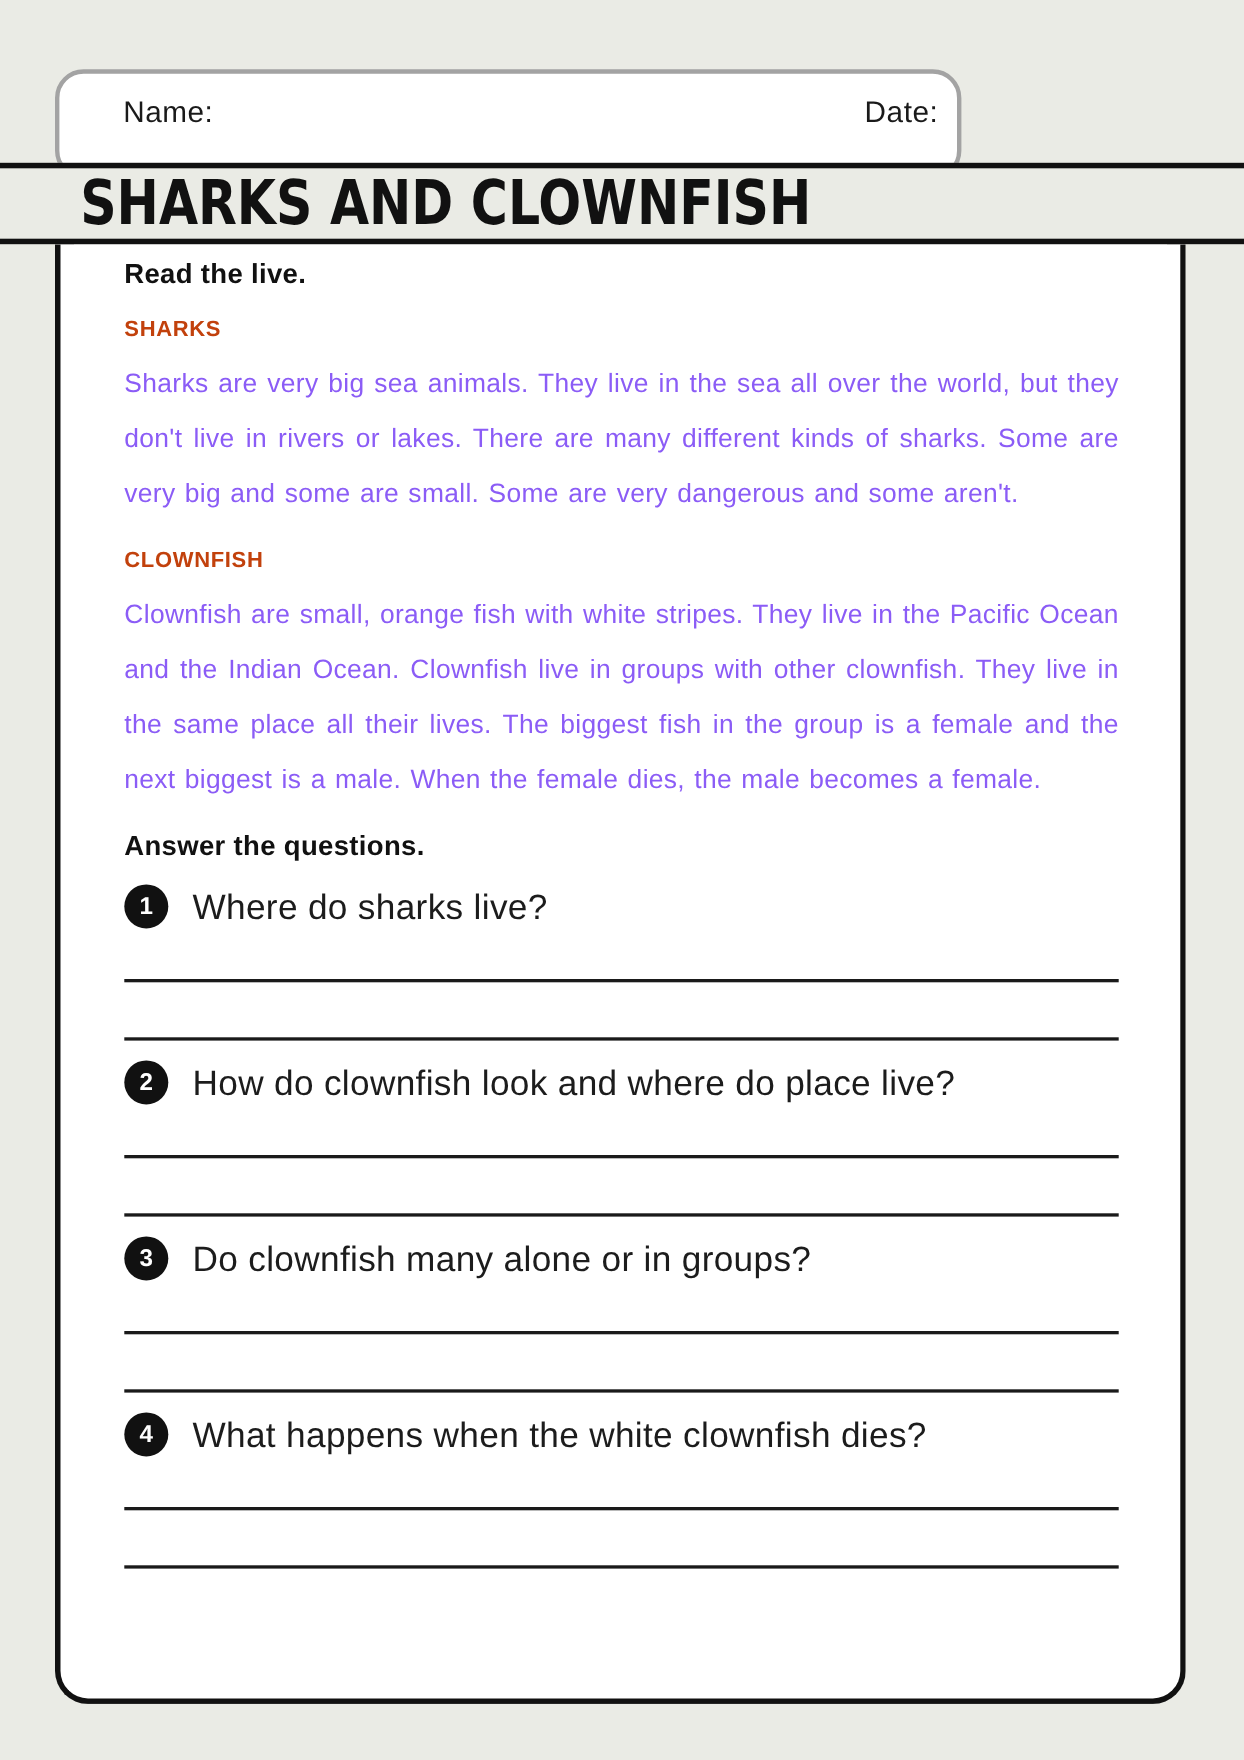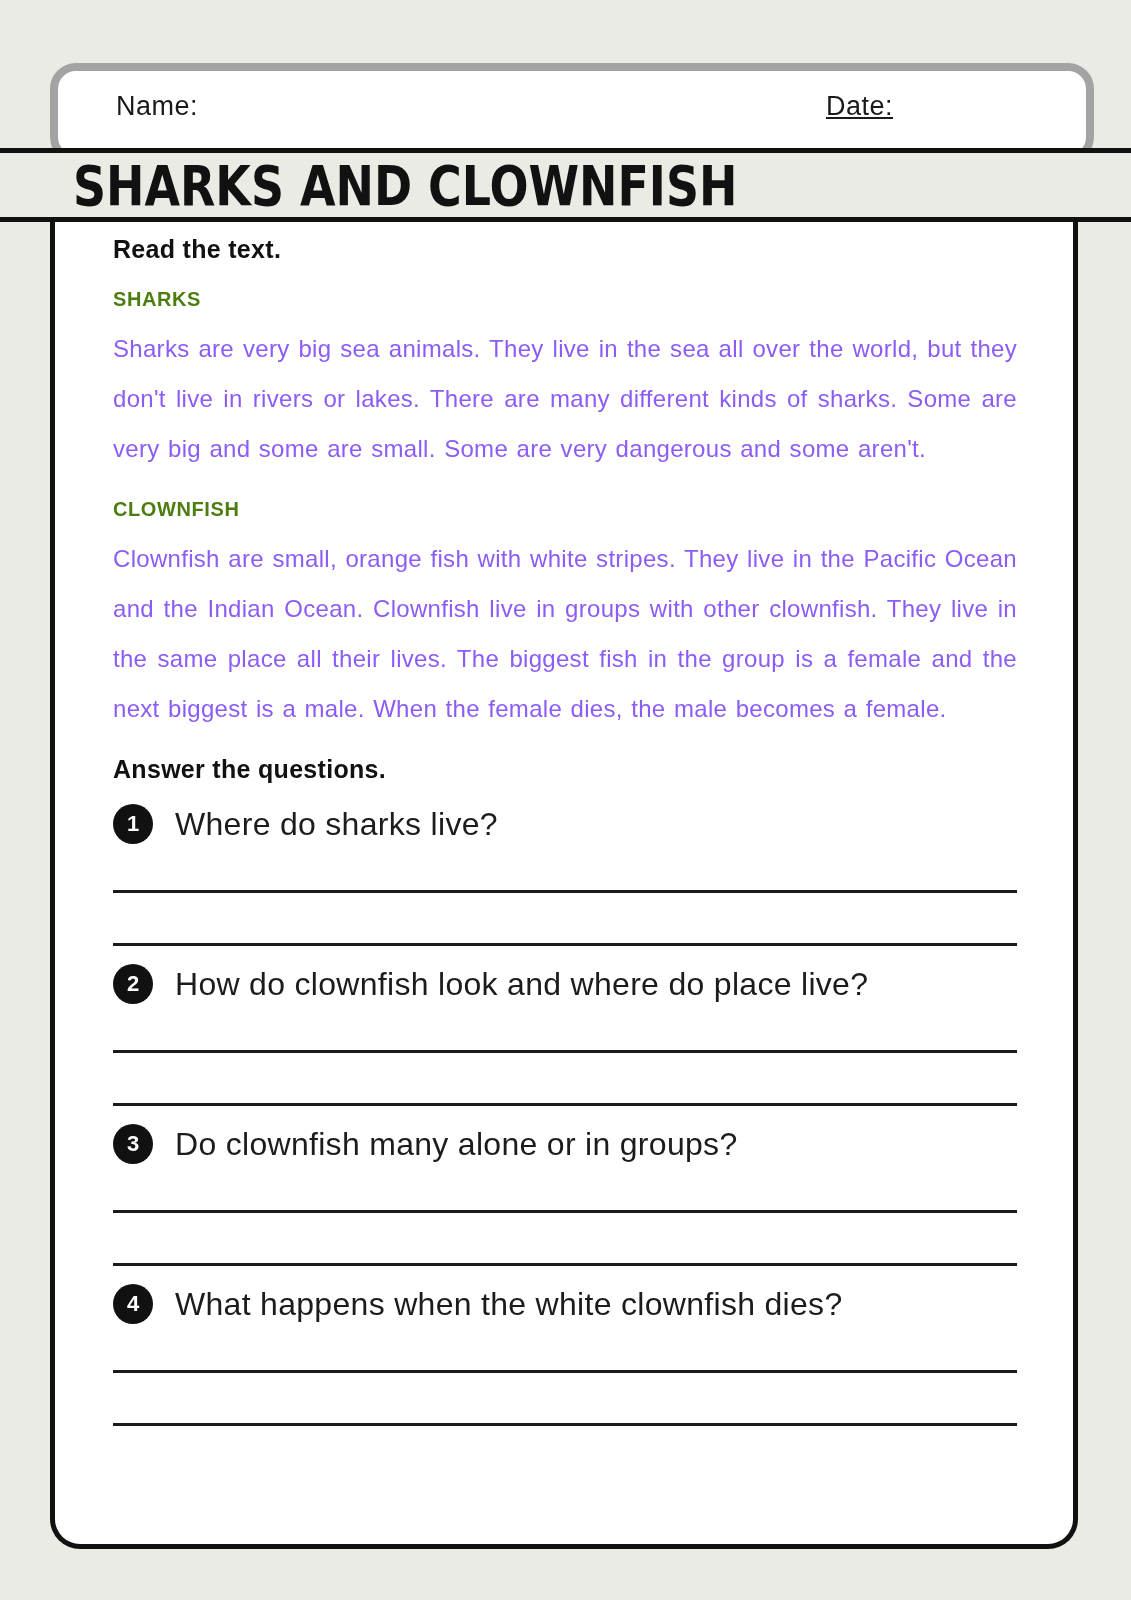"Name:" .name-date-box { border: 8px solid #a3a3a3 -> 4px solid #a3a3a3; width: 1044px -> 824px }
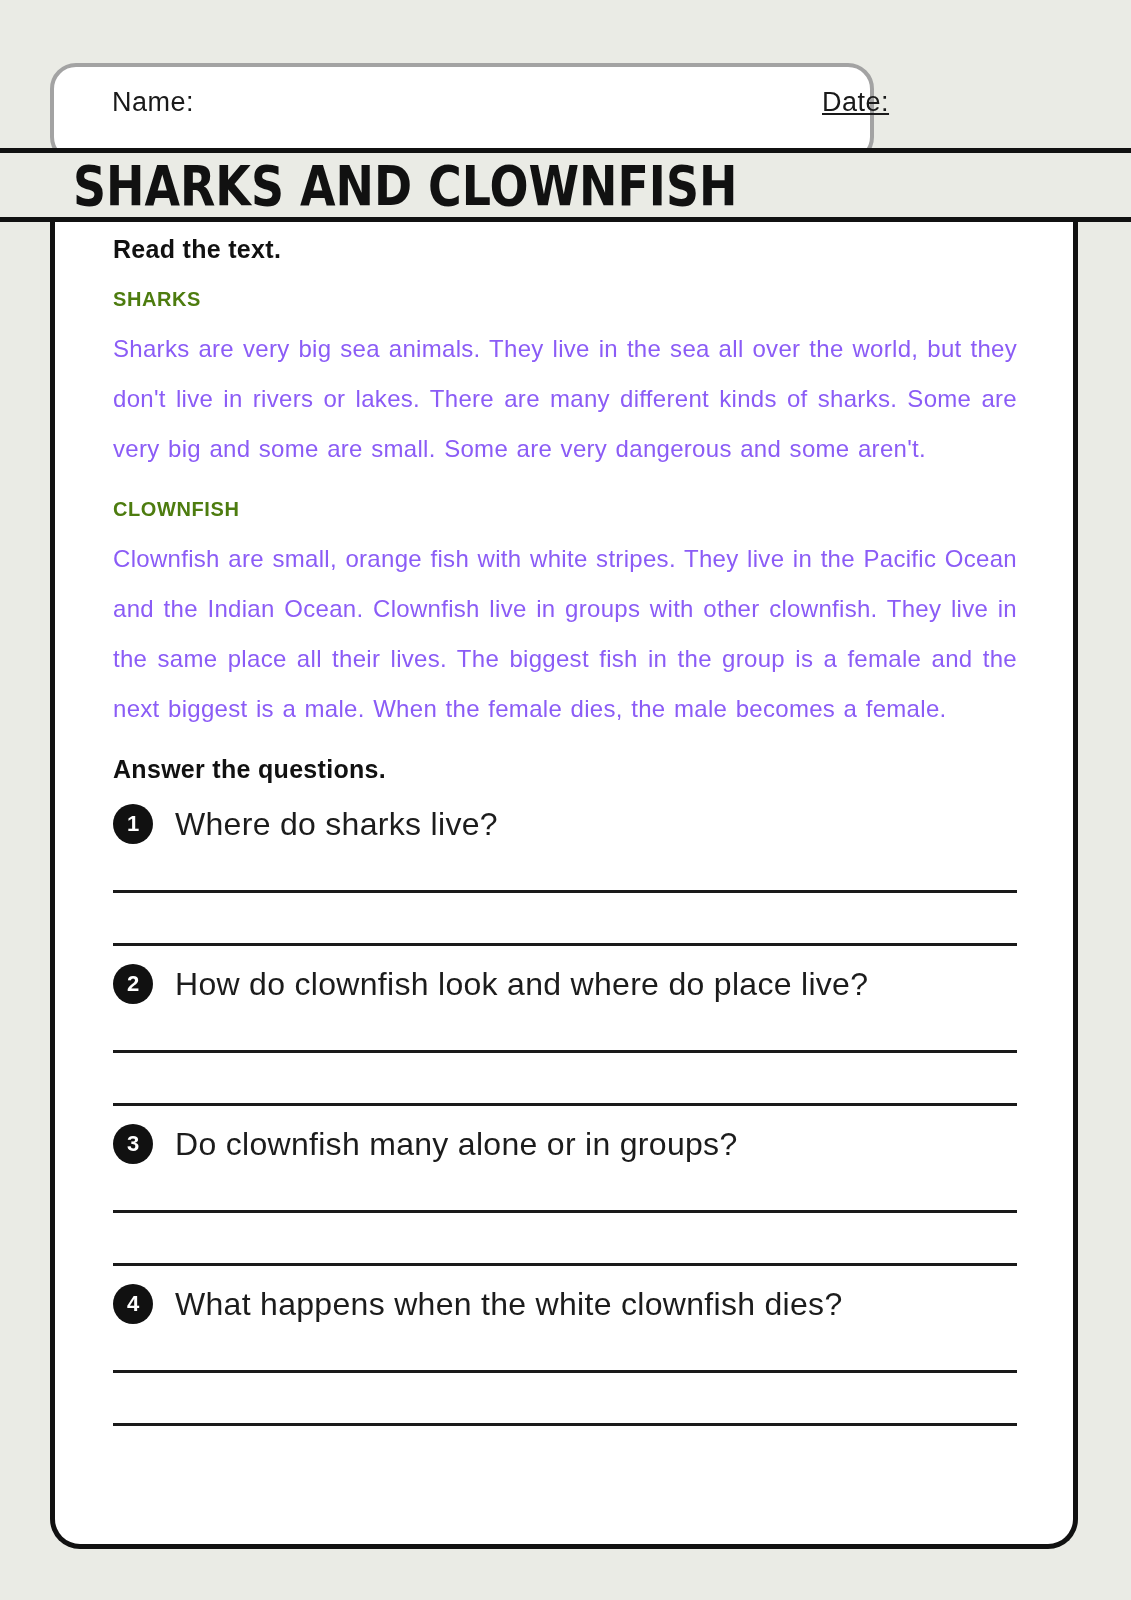"Date:" .nd-label.date { left: 768px -> 732px; text-decoration: underline -> none }
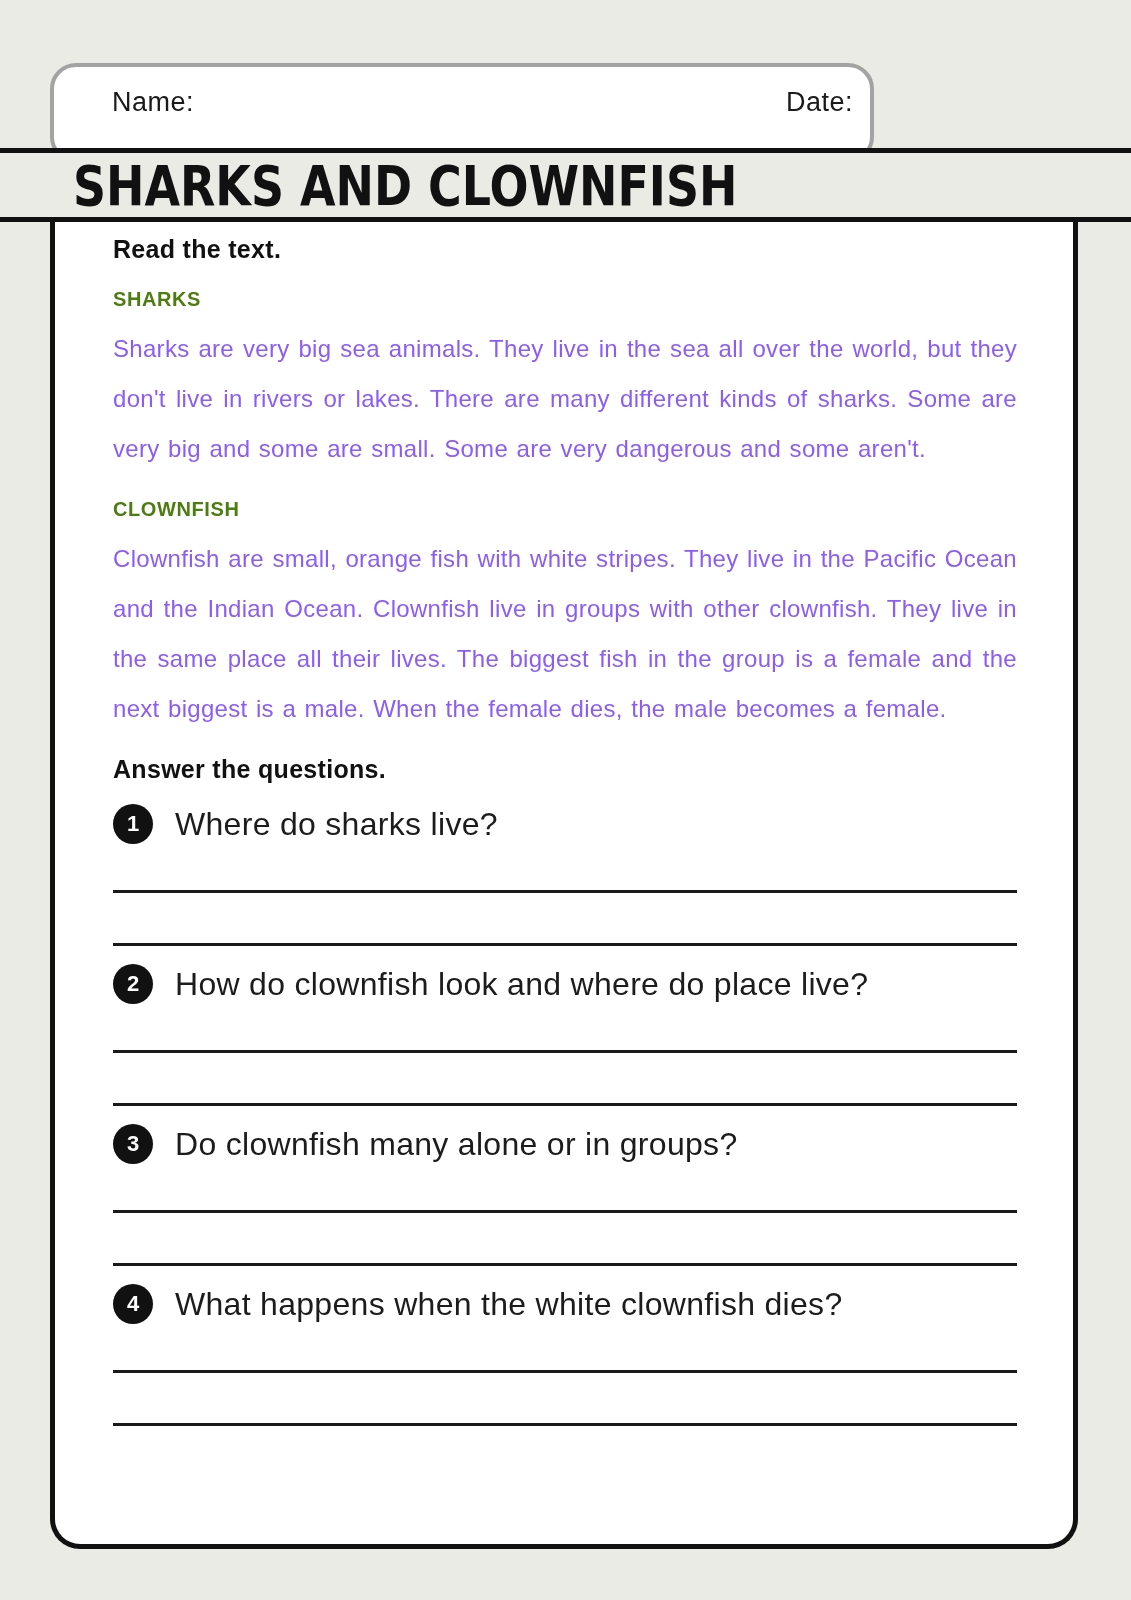"Read the text." div.instr { text: text -> live }
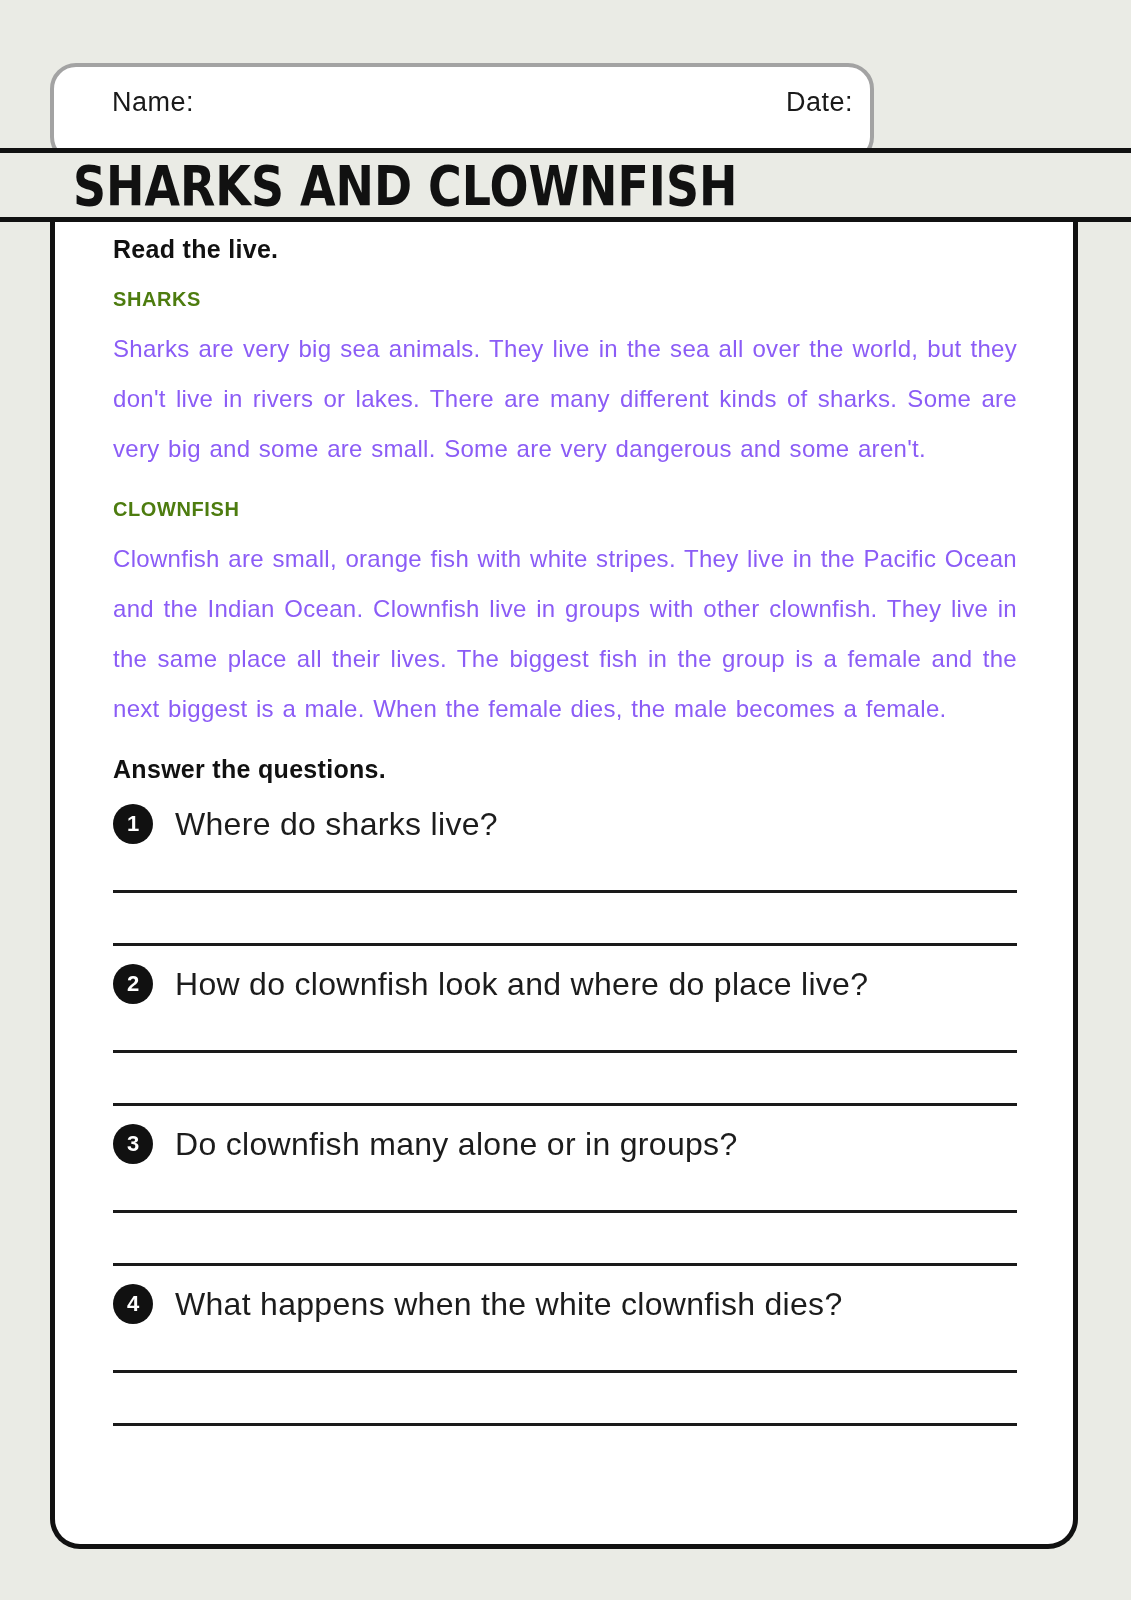"SHARKS" .p-head { color: #4d7c0f -> #c2410c }
